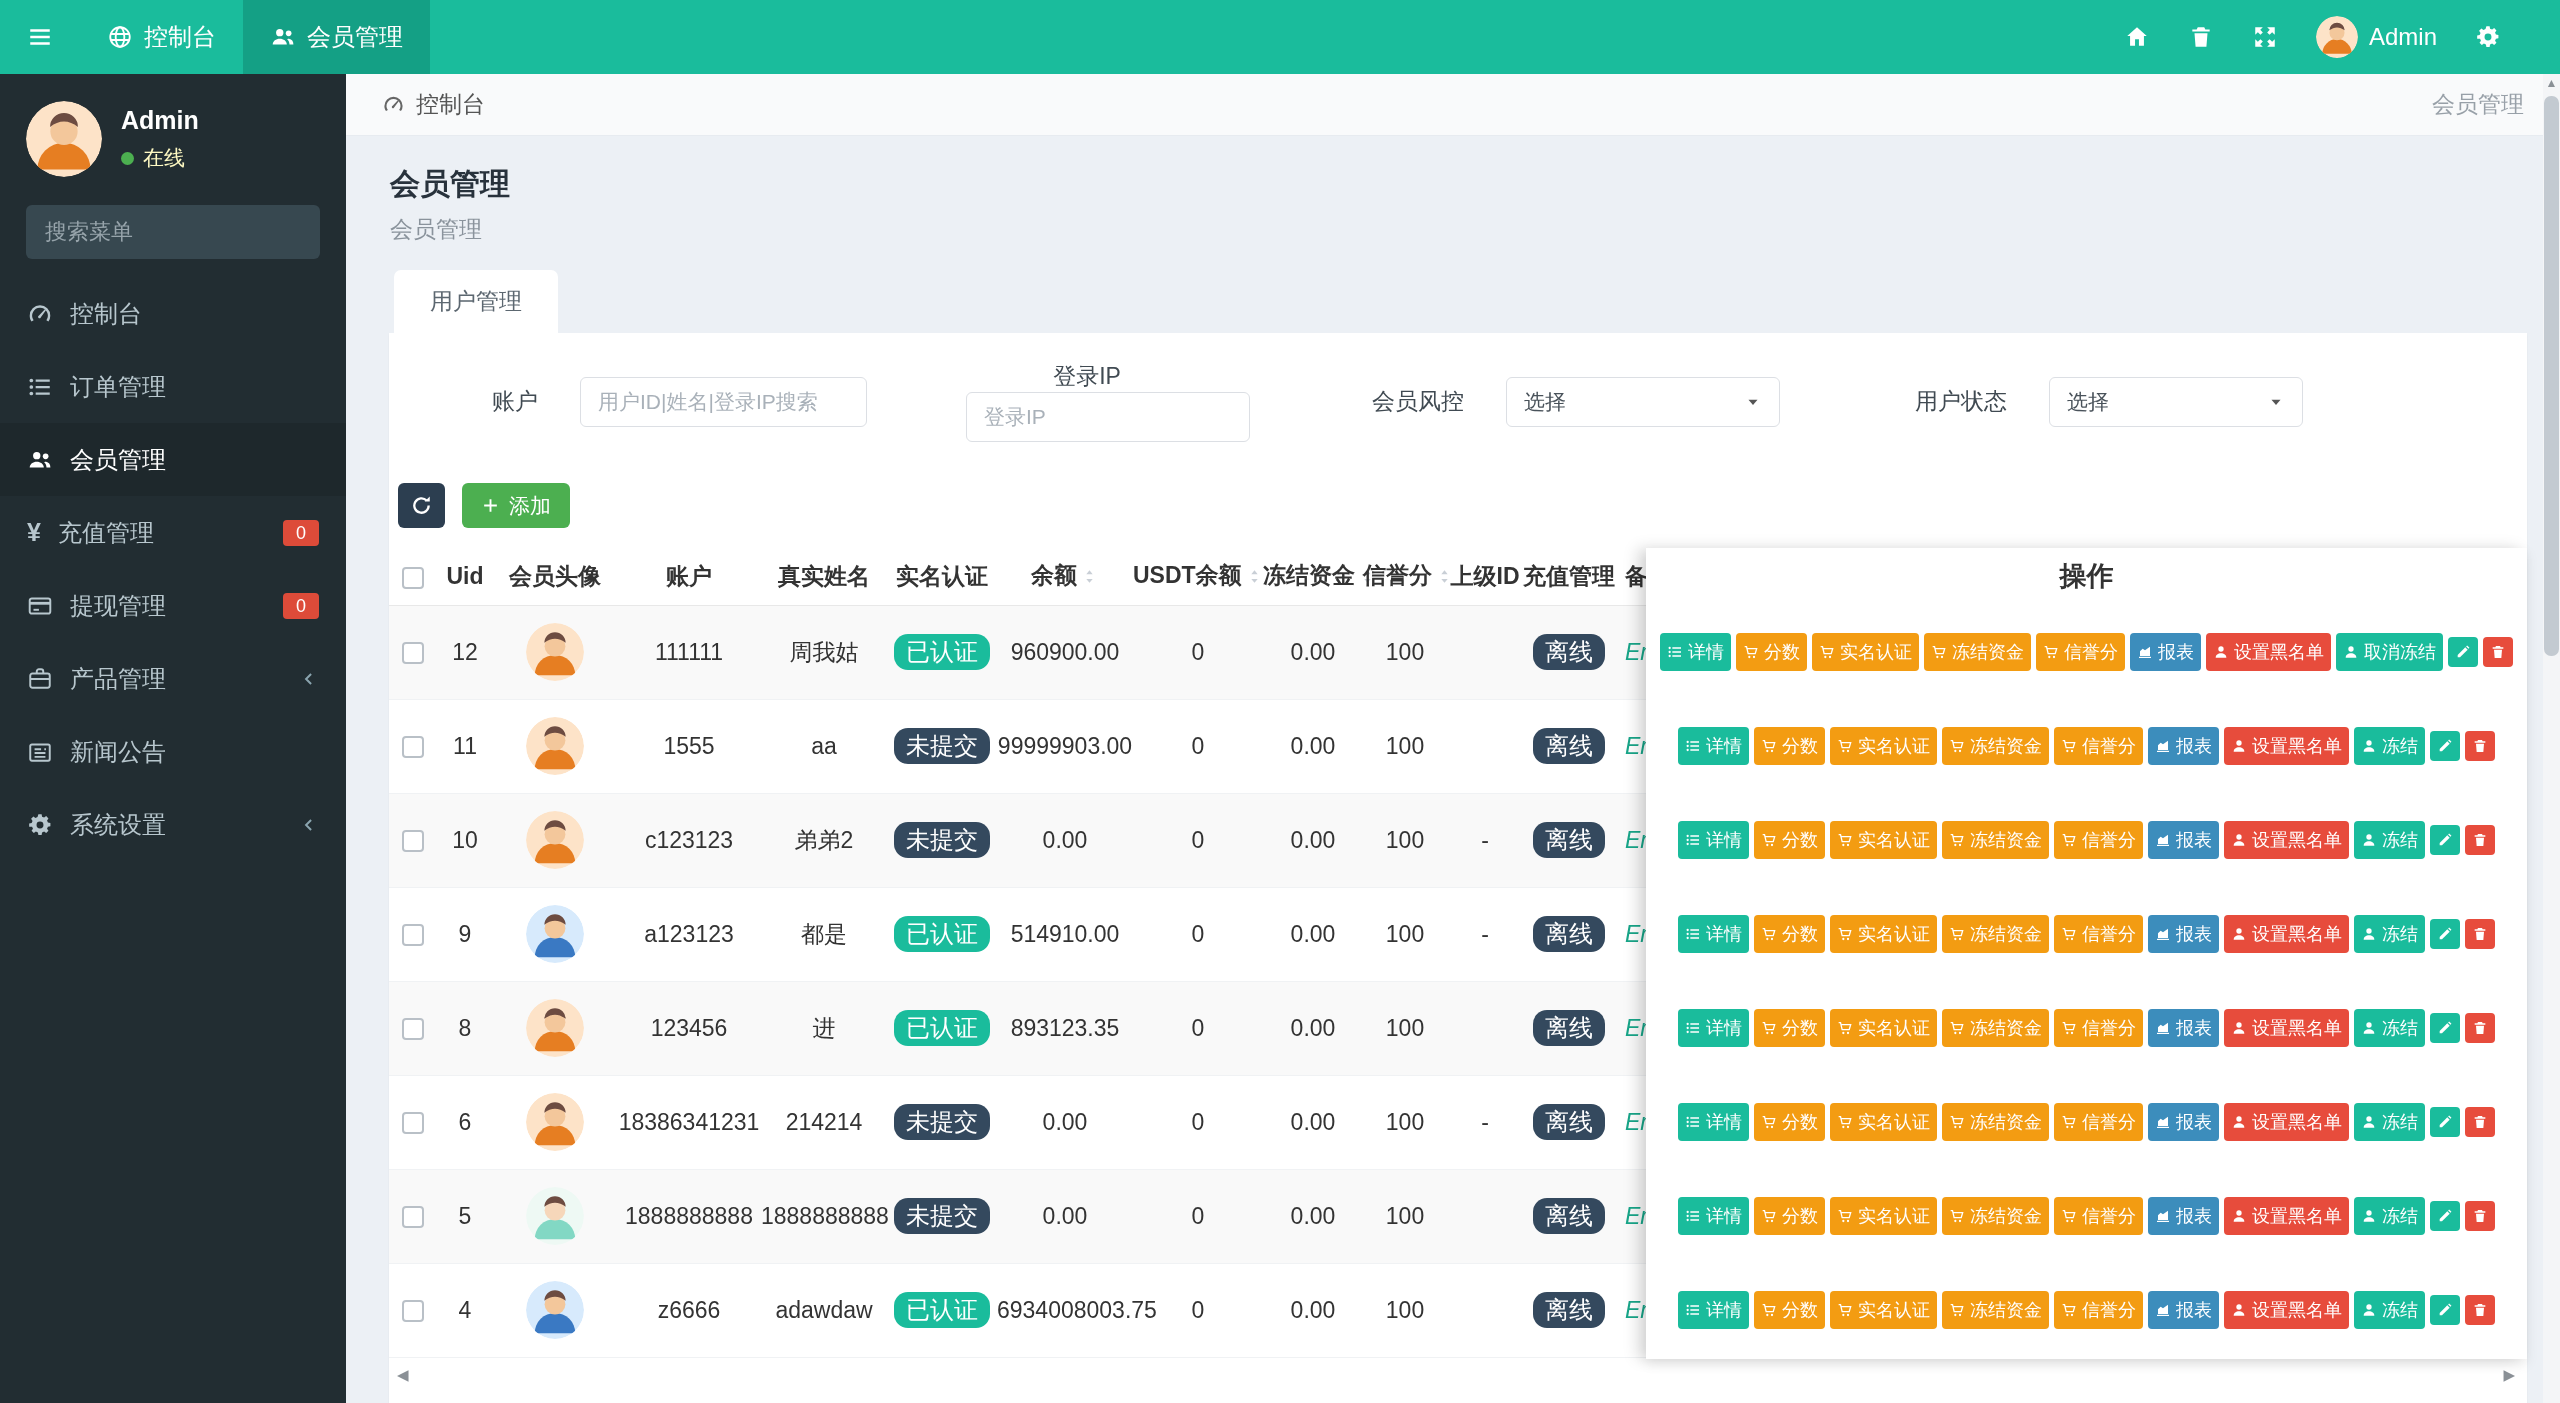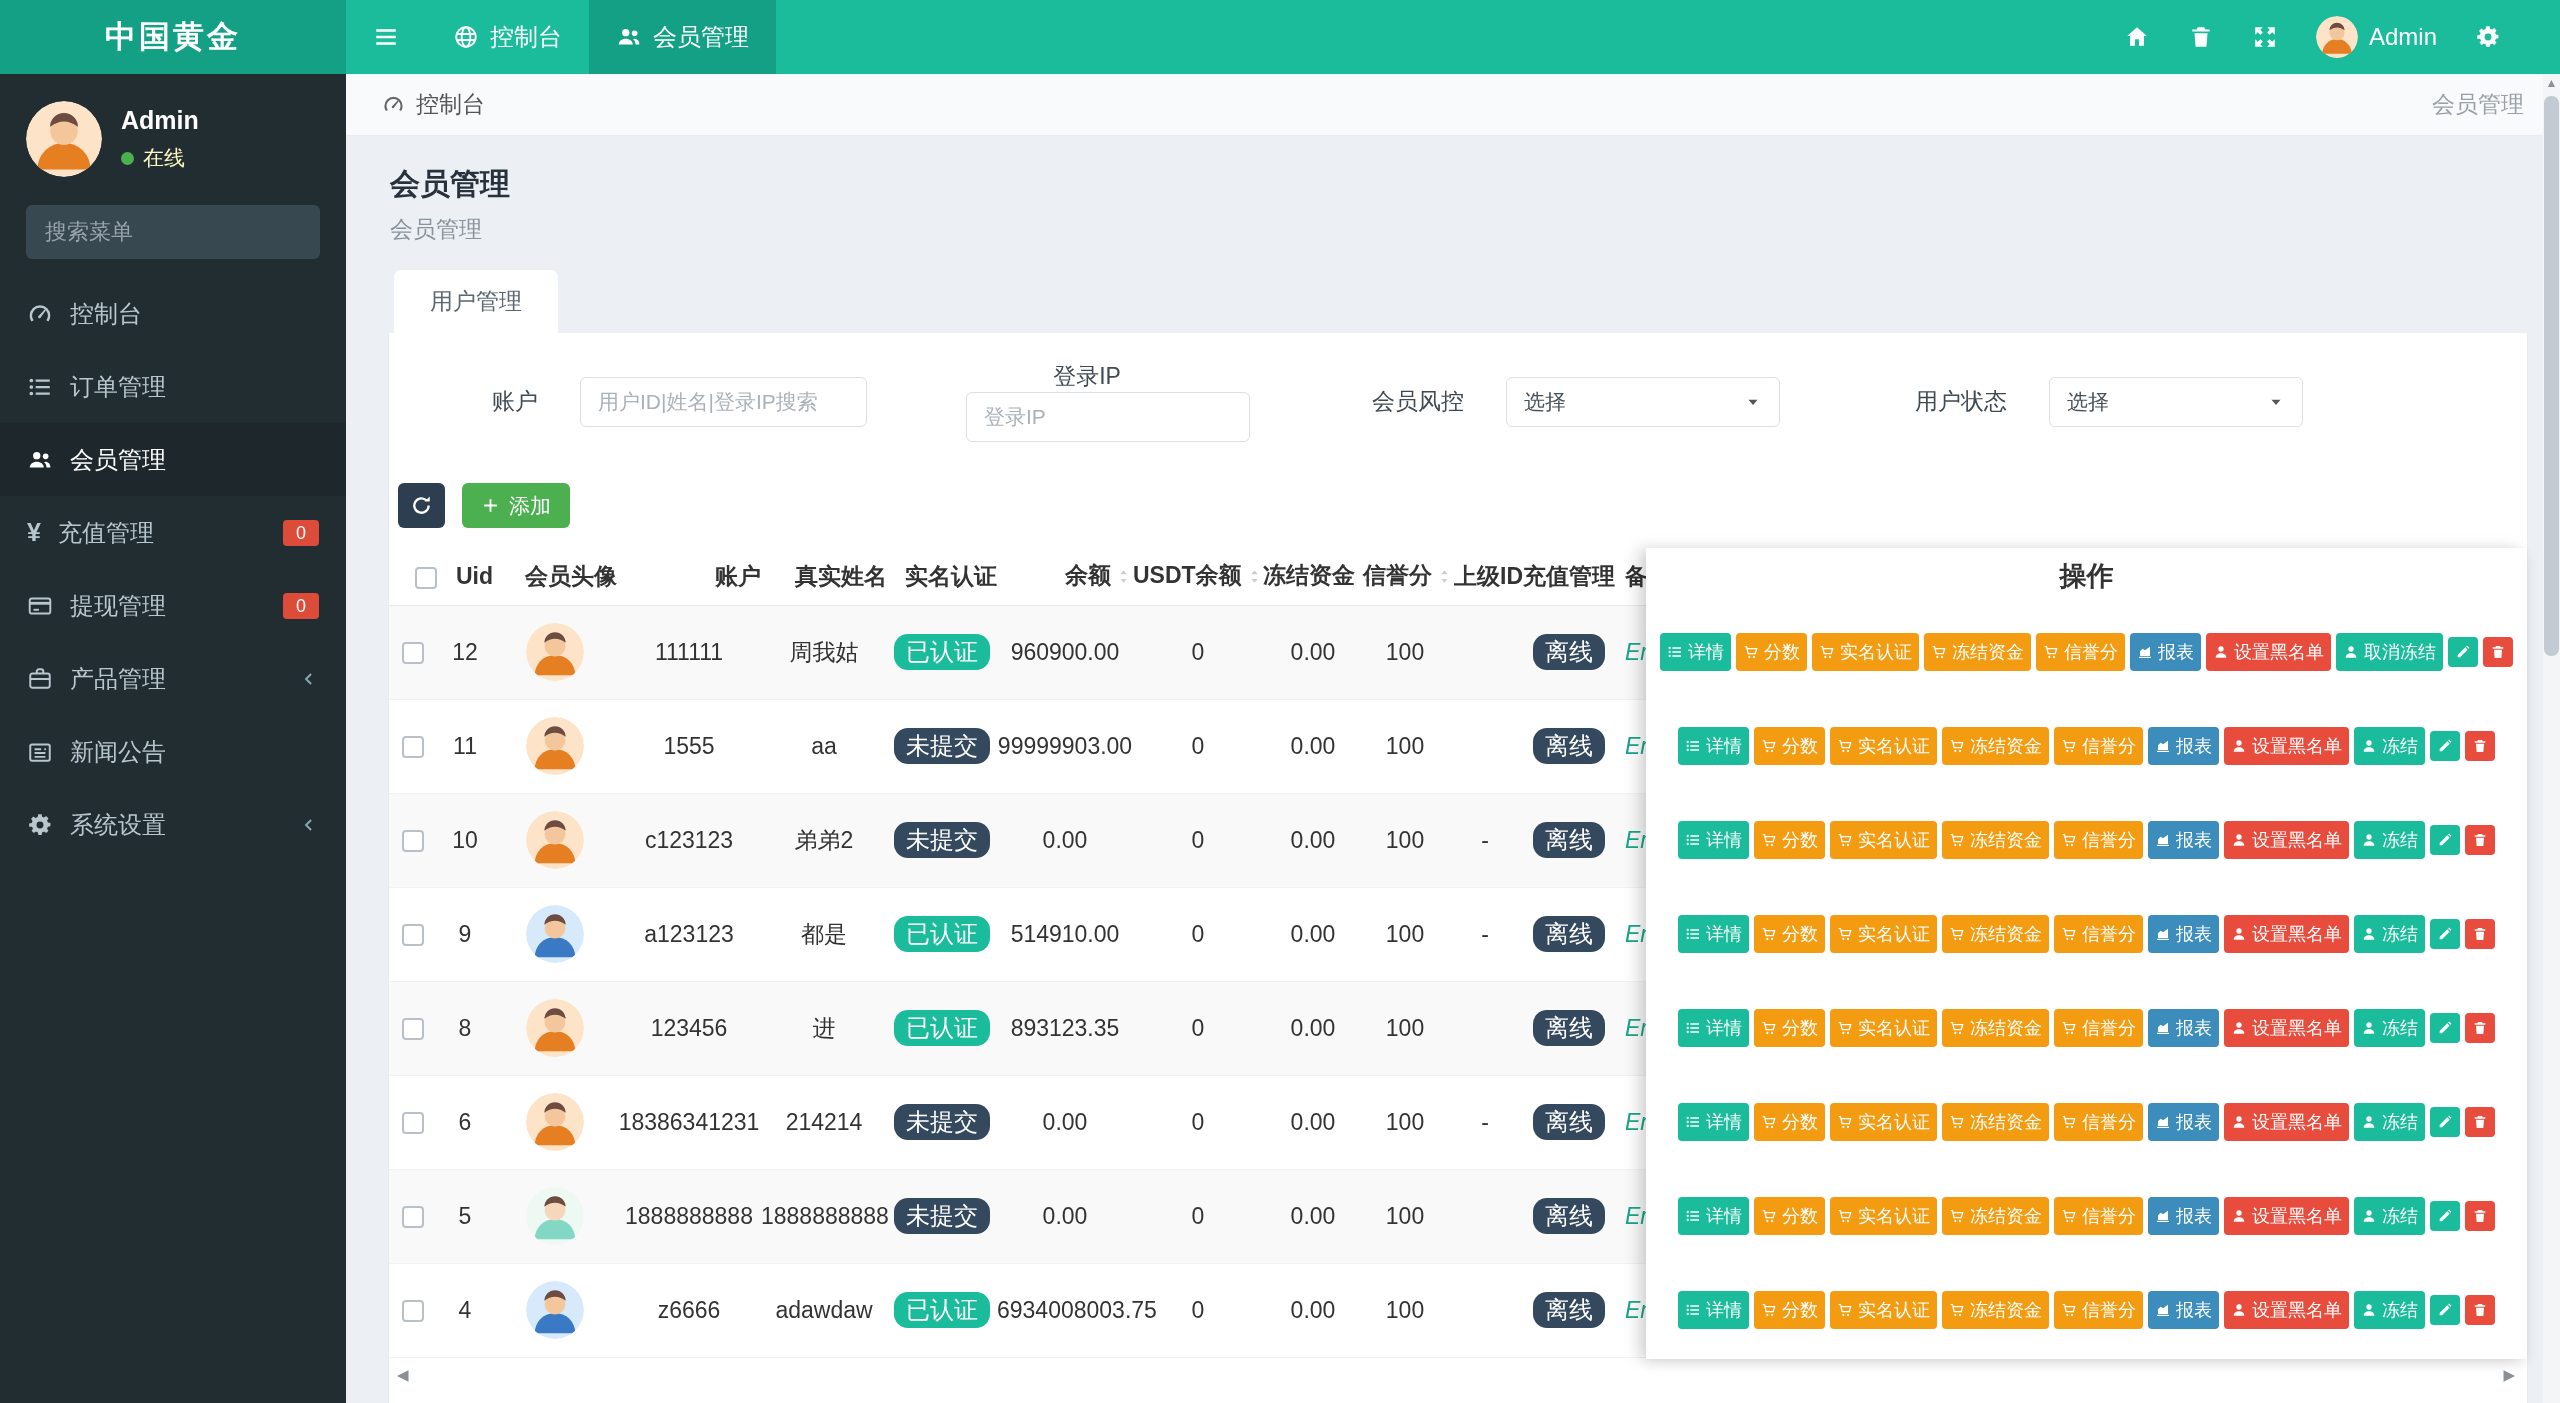"中国黄金" div.brand { html: <div>中国黄金</div> -> none }
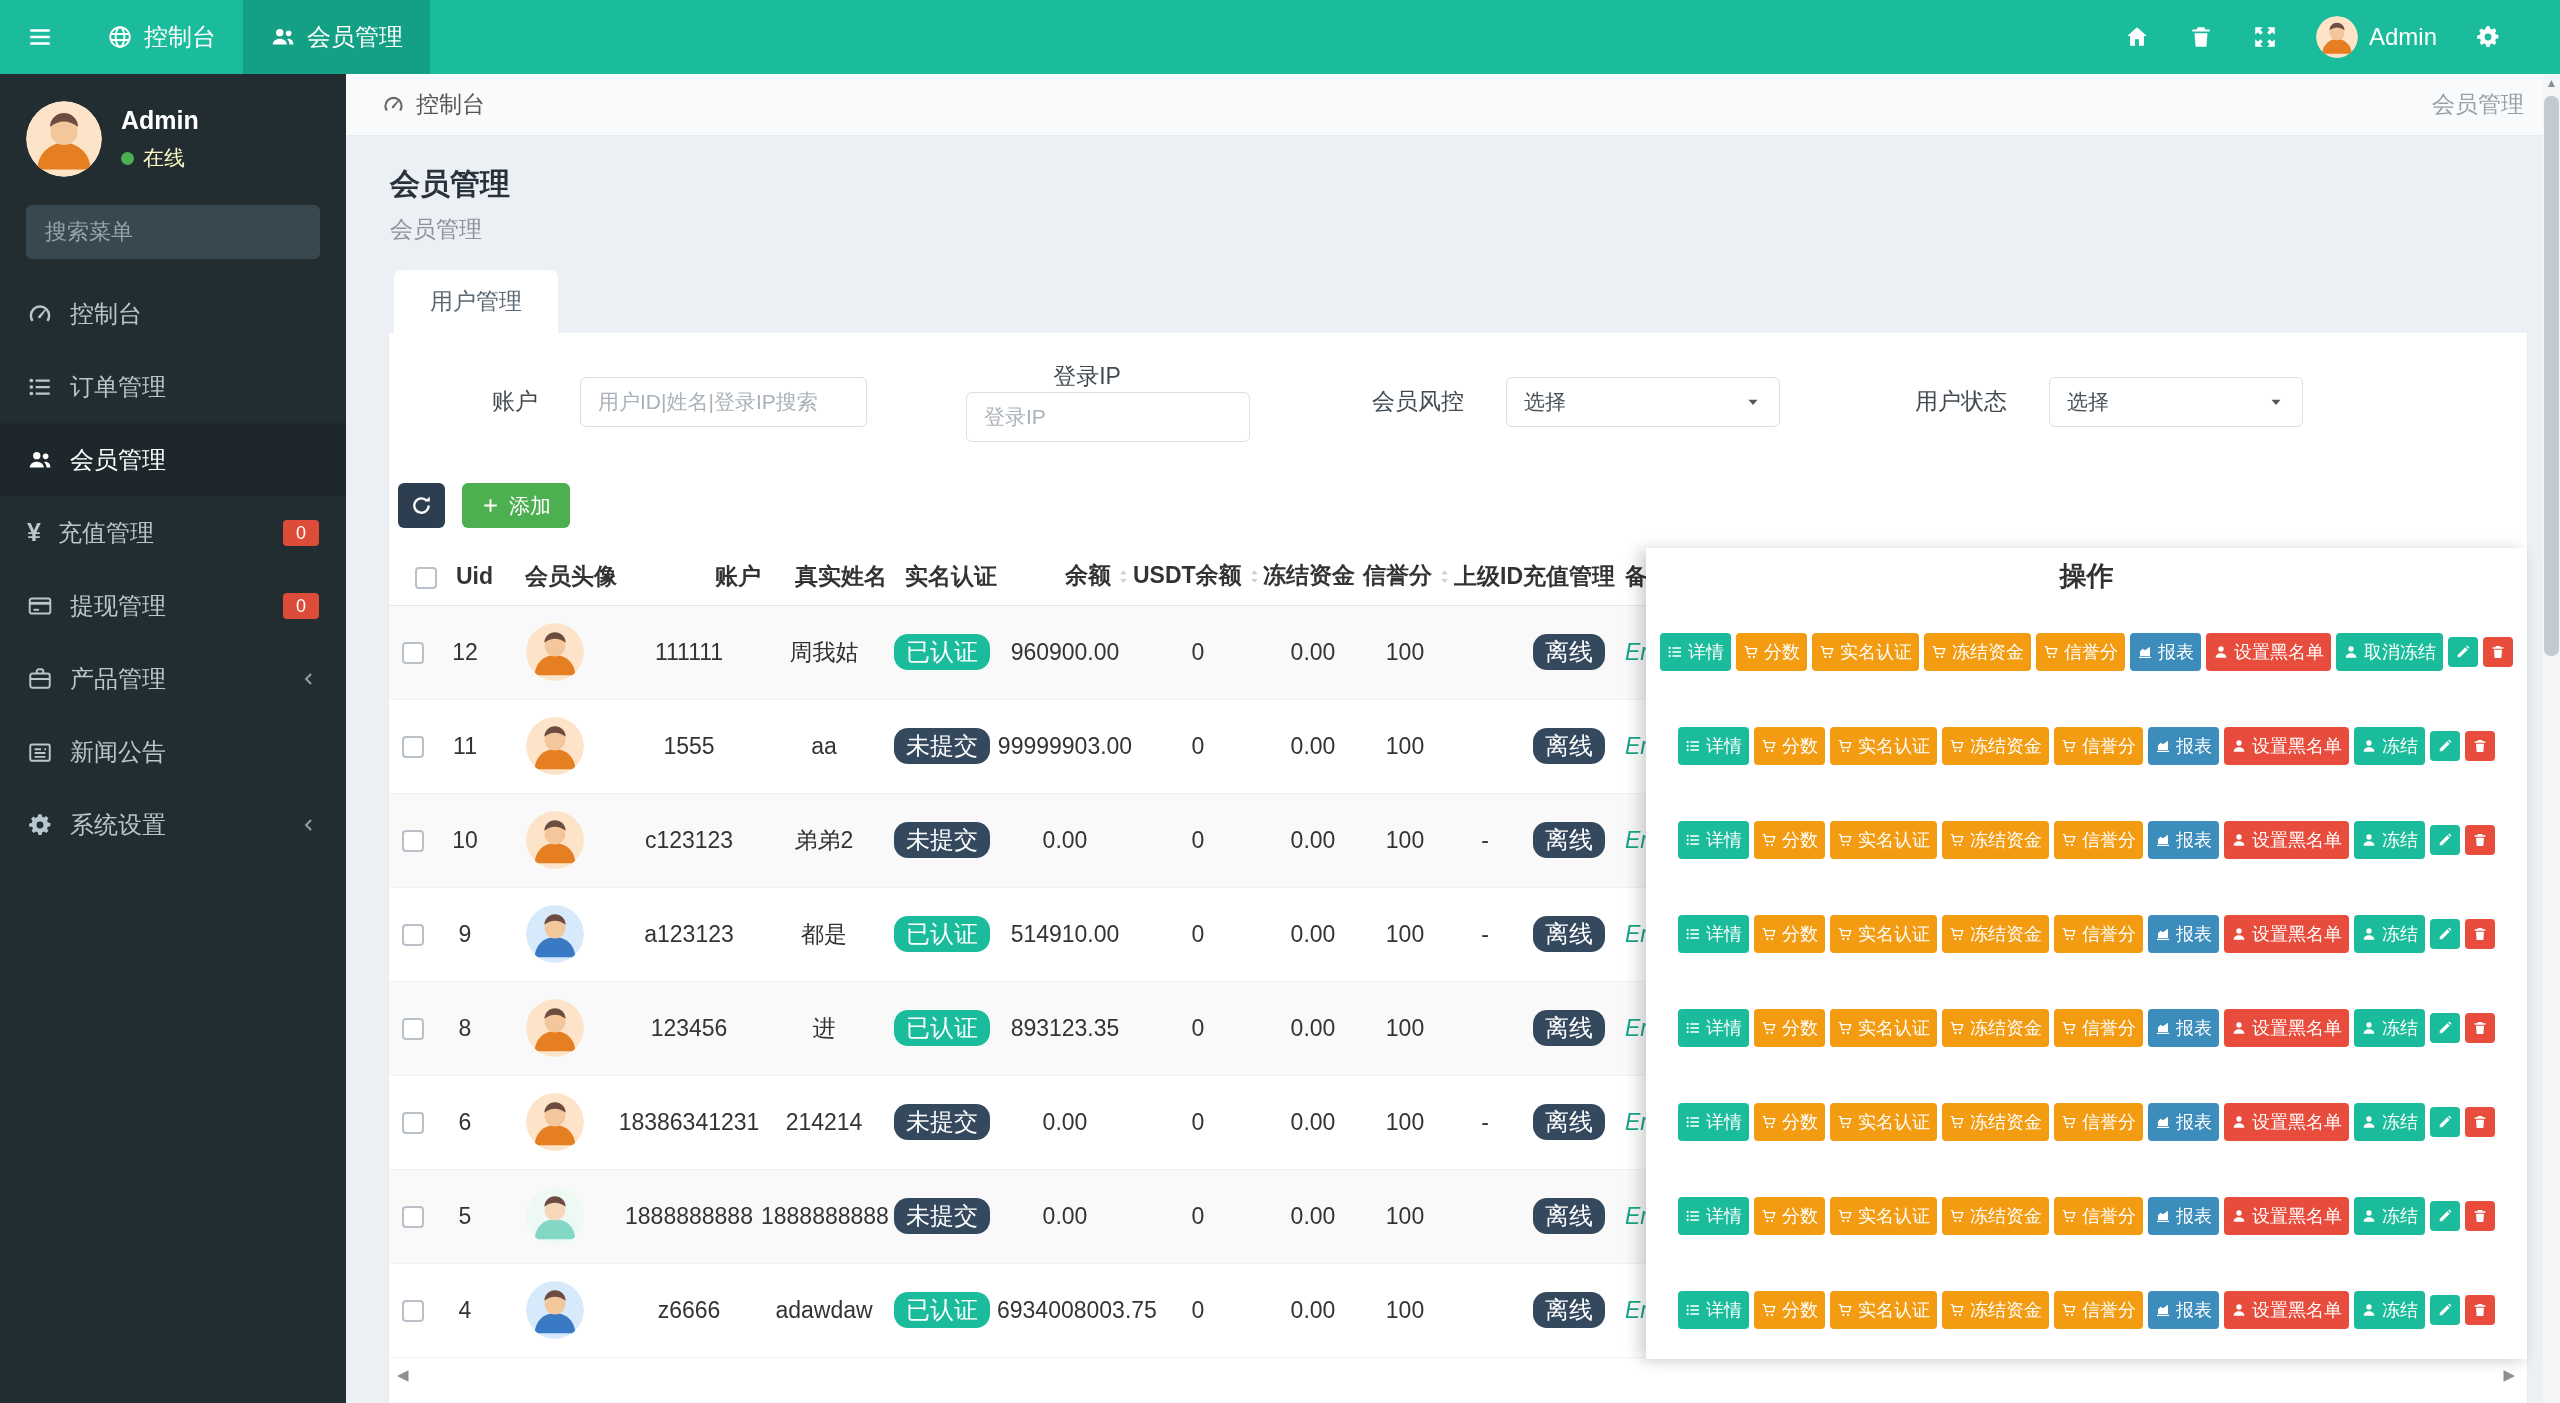"Uid" th { text-align: right -> none }
